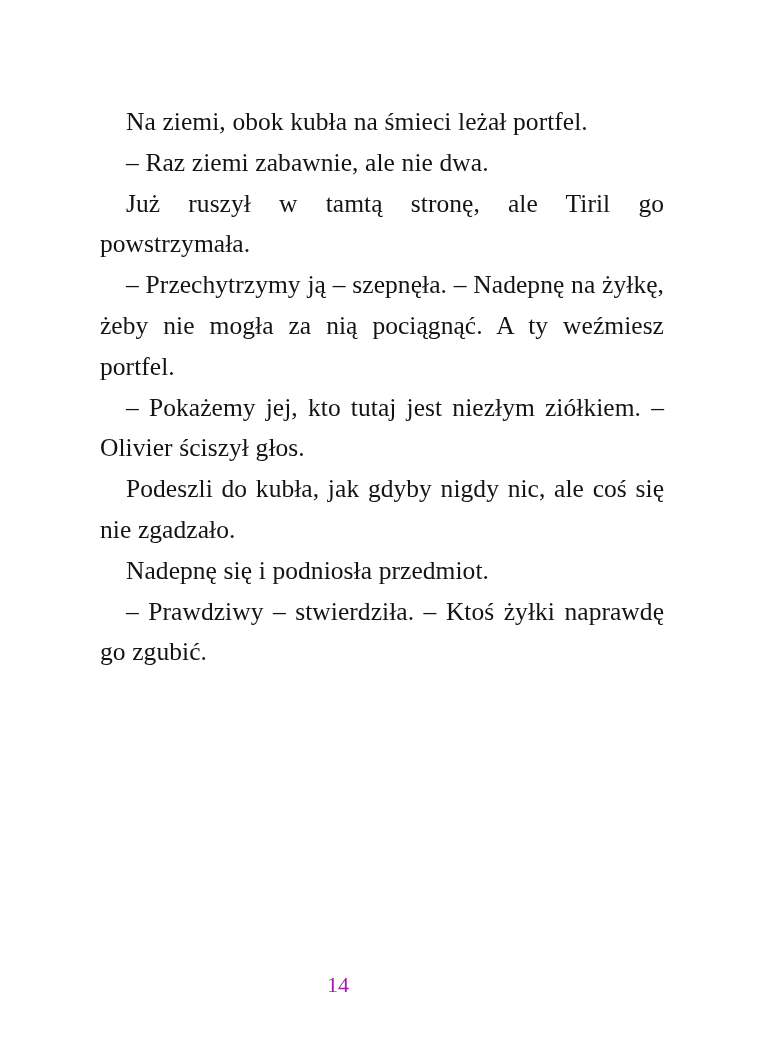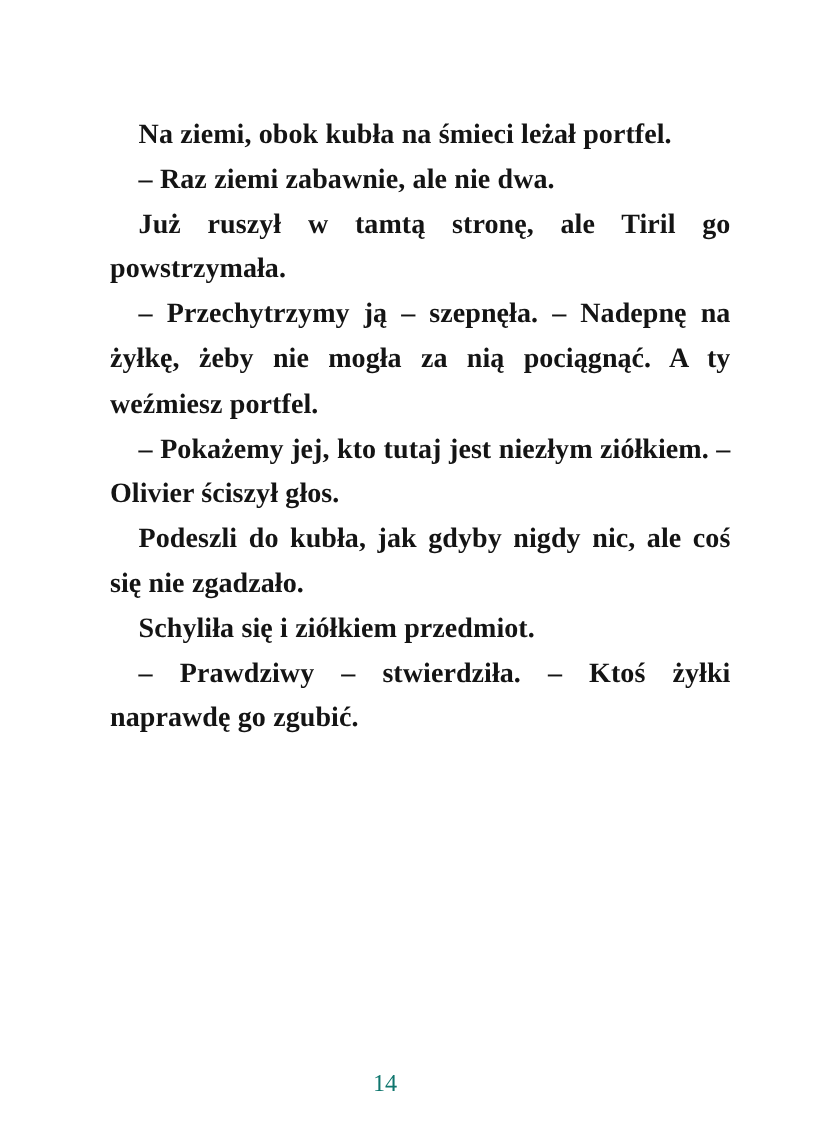"Na ziemi, obok kubła na" .para { font-weight: bold -> none }
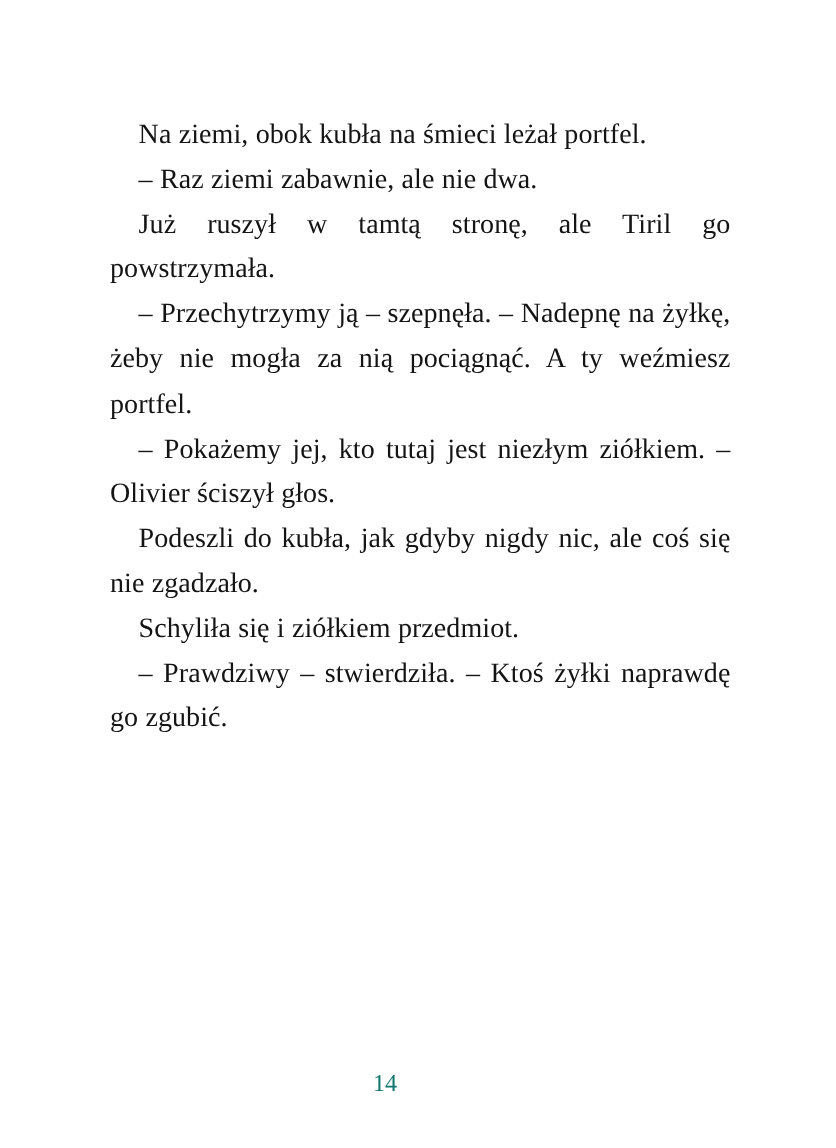"Schyliła się i ziółkiem przedmiot." p.para { text: Schyliła się i ziółkiem -> Nadepnę się i podniosła }
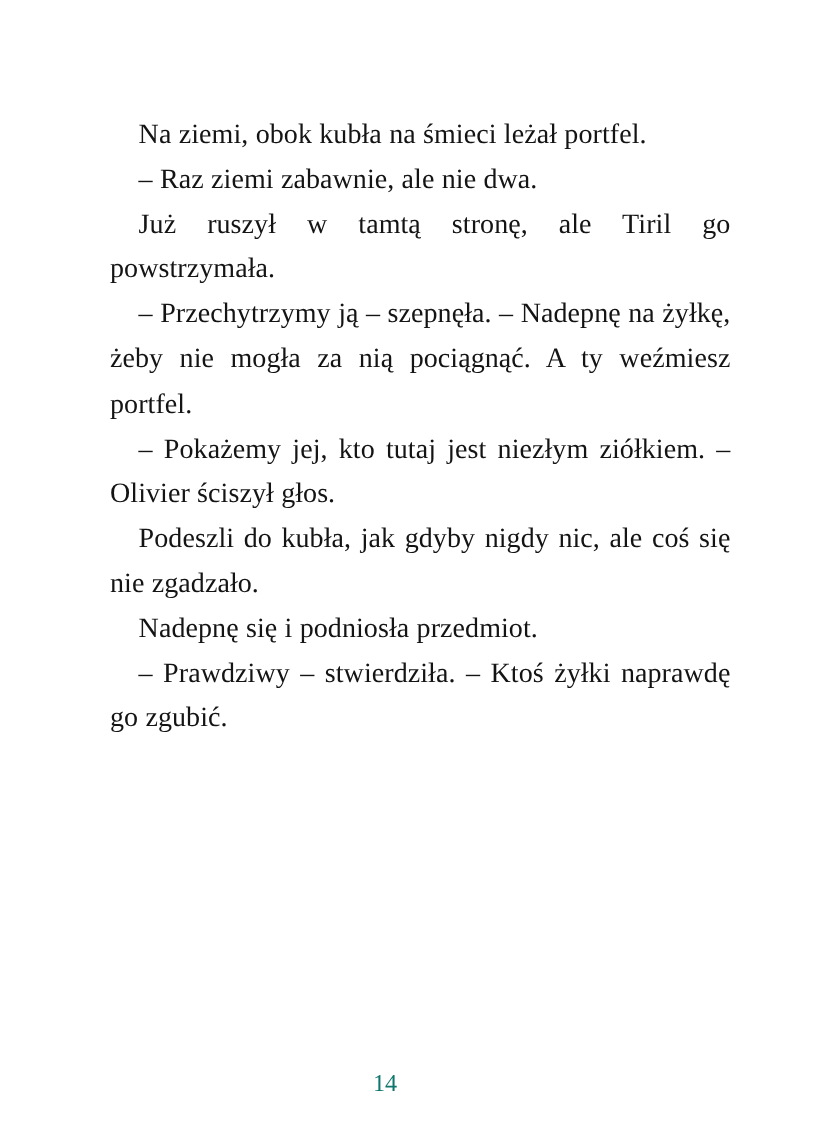"14" .page-number { color: #0f766e -> #a21caf; left: 16px -> 4px }
